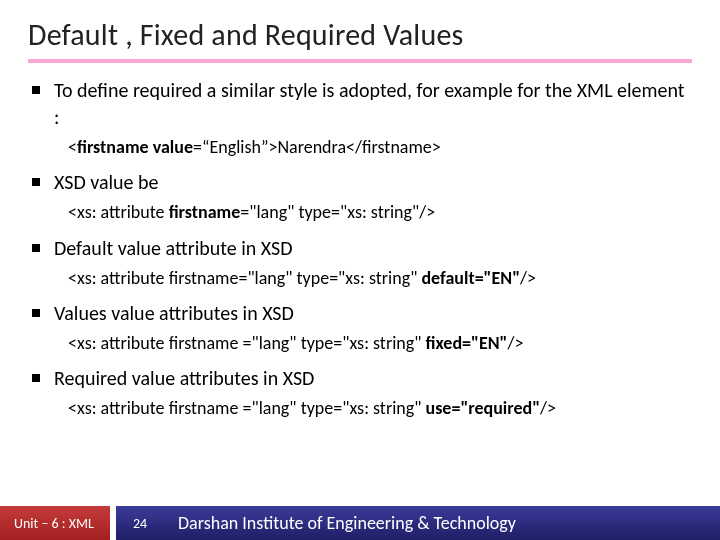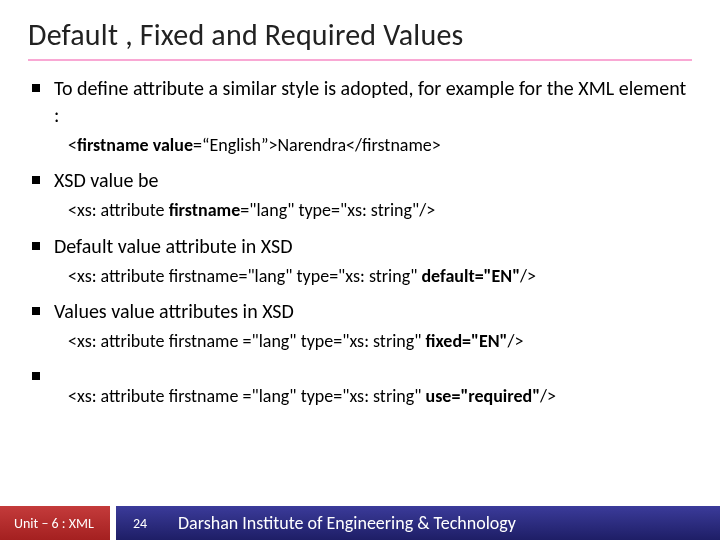"Default , Fixed and Required" .title { border-bottom: 2px solid #f9a8d4 -> 4px solid #f9a8d4 }
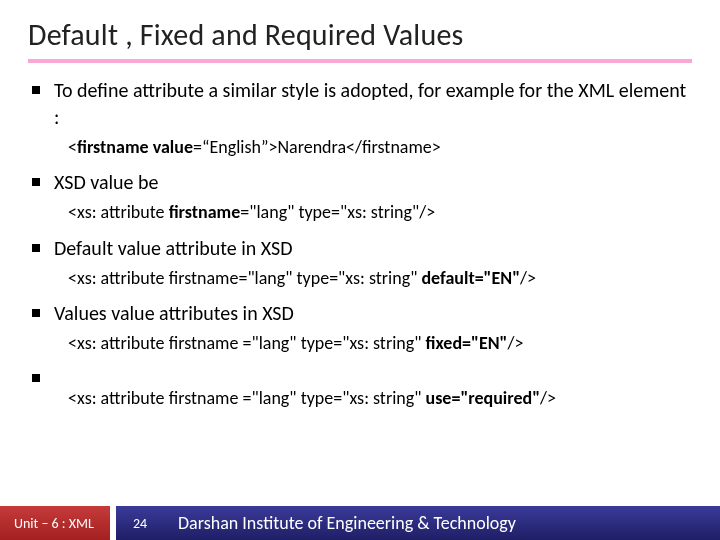"To define attribute a similar" div.text { text: attribute -> required }
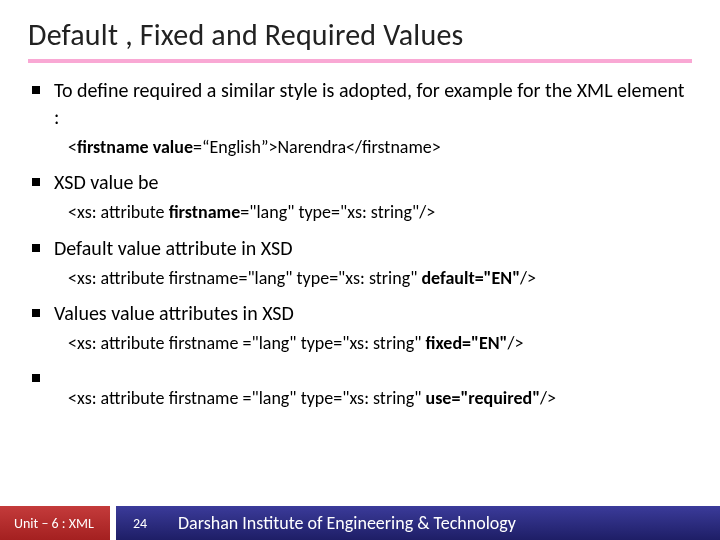"Required value attributes in XSD" div.text { html: none -> <div>Required value attributes in XSD</div> }
